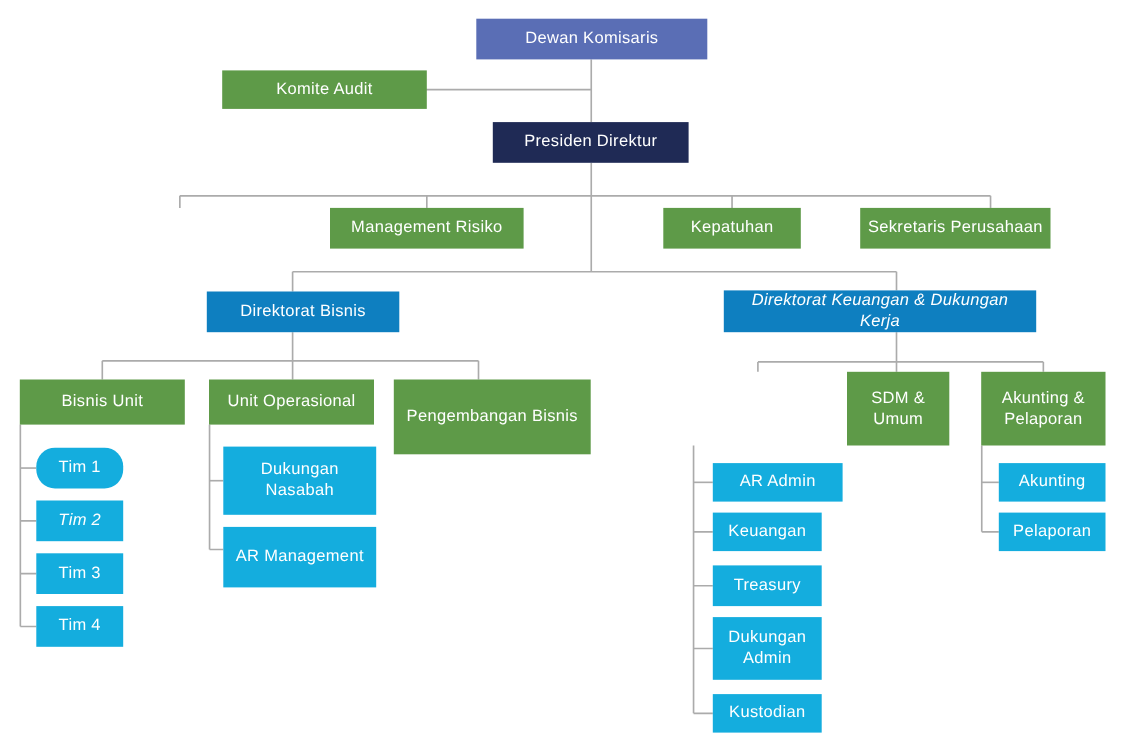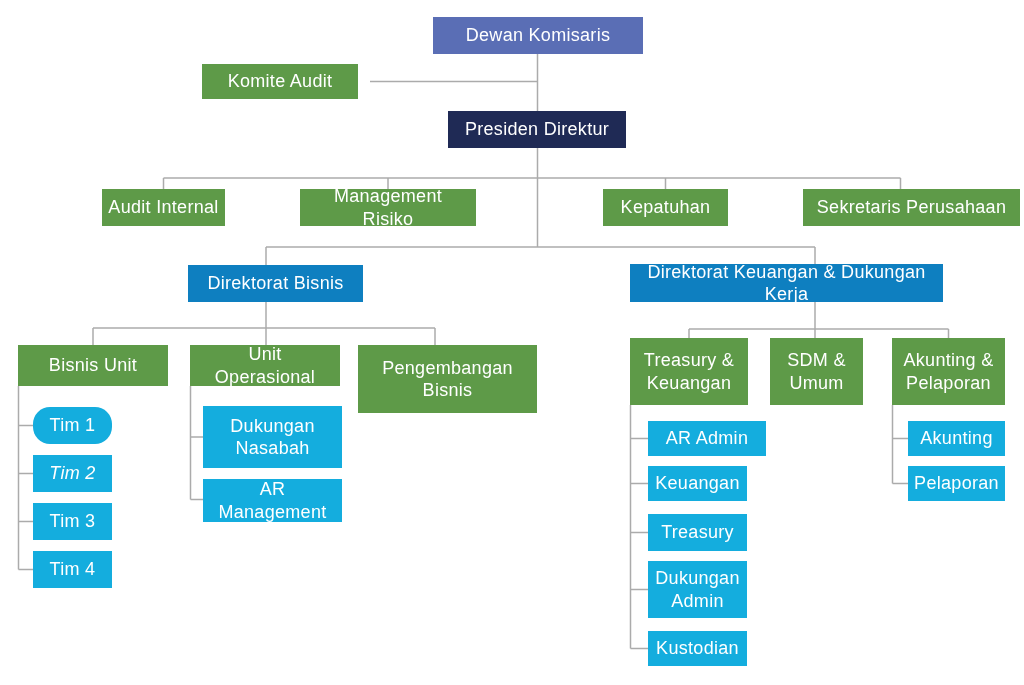"Dewan Komisaris" .node { font-size: 18px -> 15px }
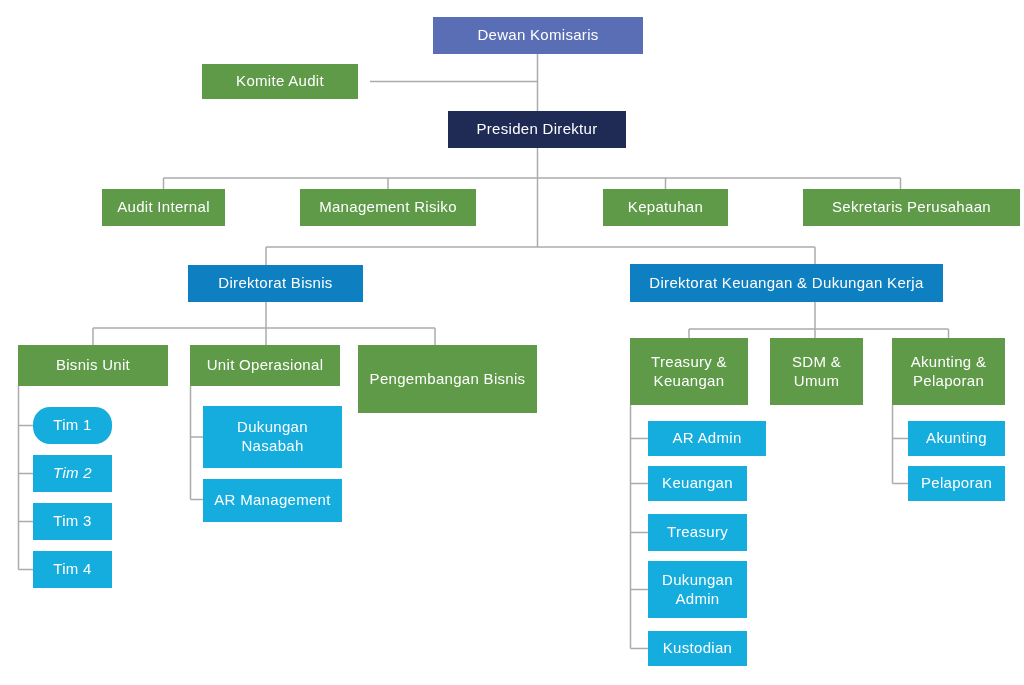"Komite Audit" div.node { width: 156px -> 186px }
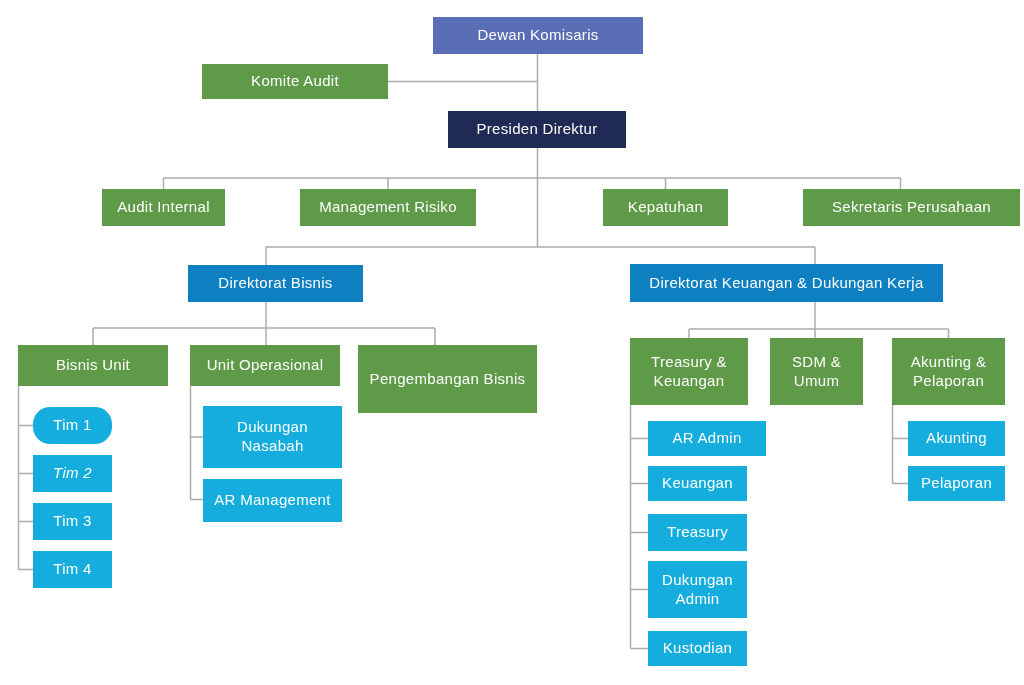"Audit Internal" div.node { html: <div>Audit Internal</div> -> none }
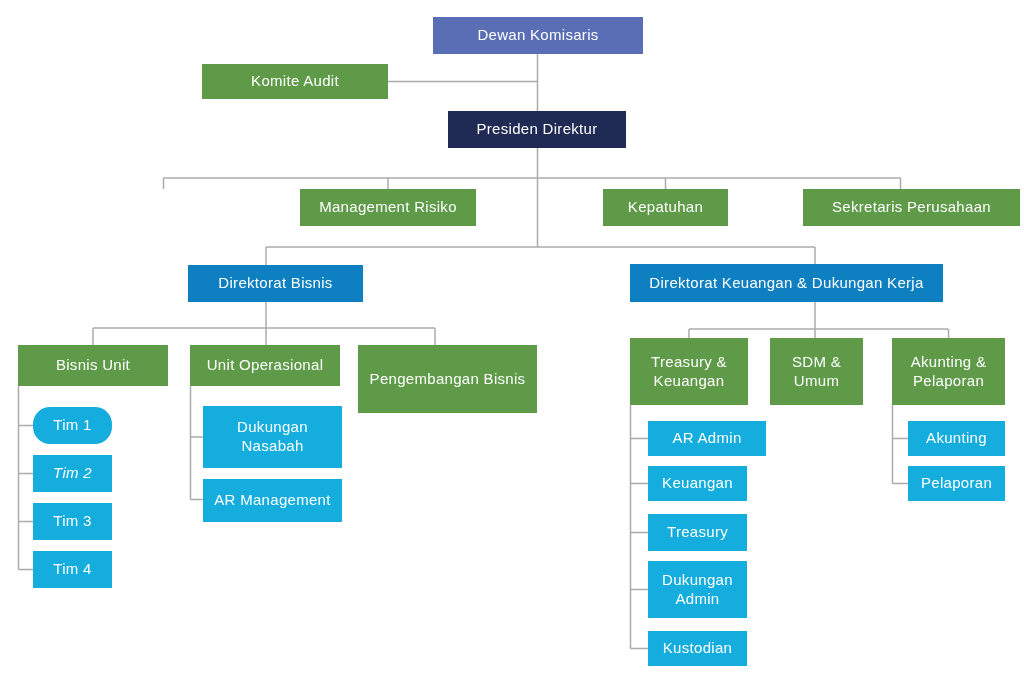"Sekretaris Perusahaan" div.node { left: 803px -> 782px; width: 217px -> 173px }
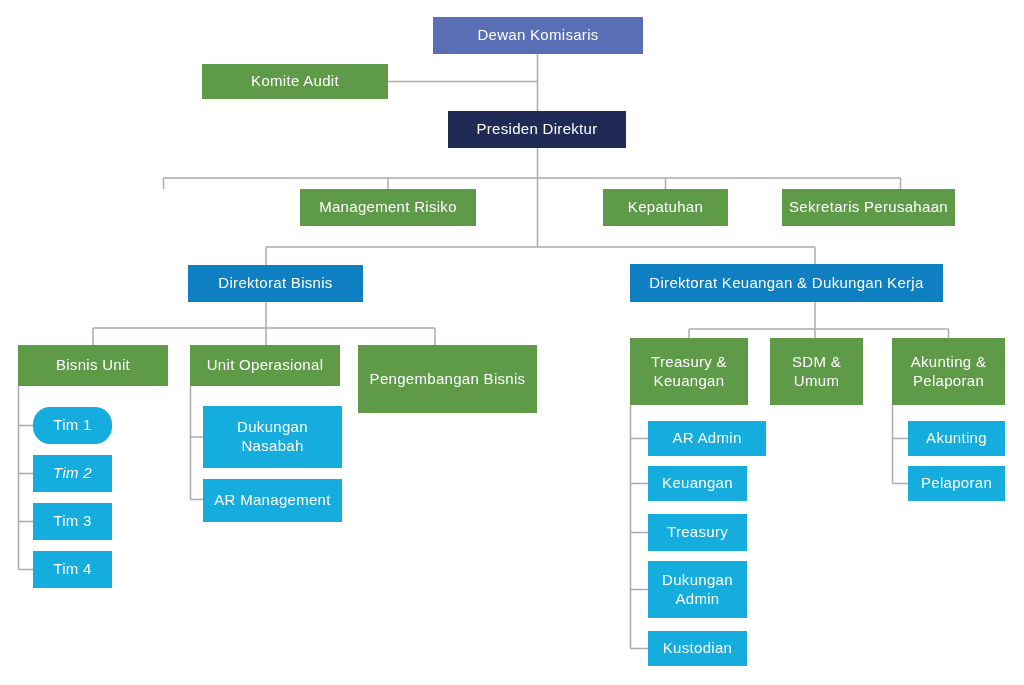"Direktorat Keuangan & Dukungan Kerja" div.node { font-style: none -> italic; left: 630px -> 658px; width: 313px -> 284px }
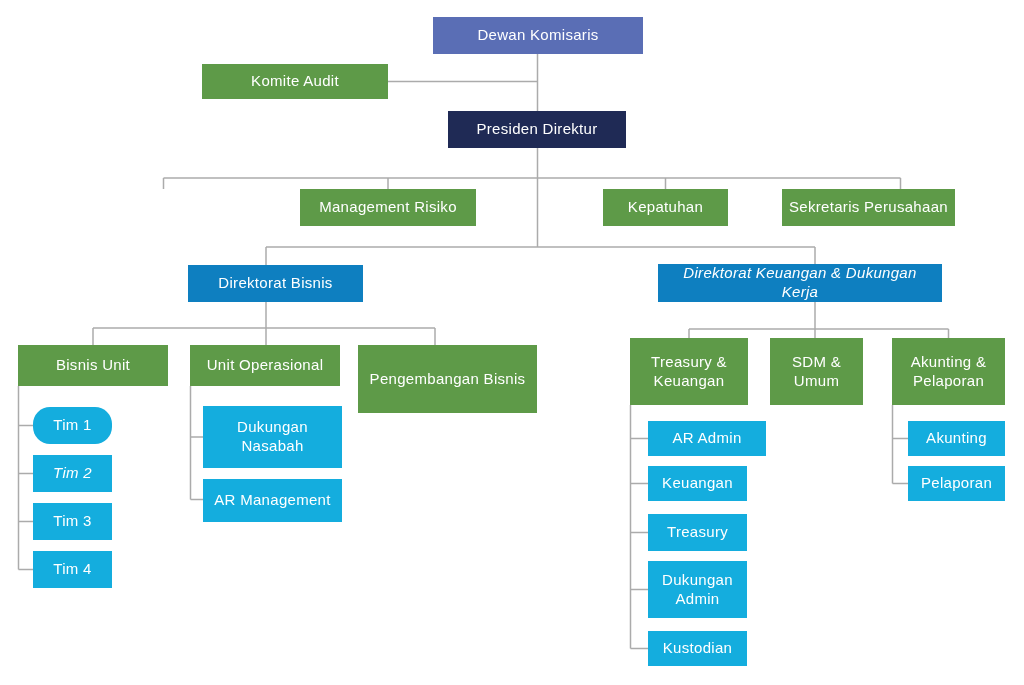"Treasury & Keuangan" div.node { html: <div>Treasury &amp; Keuangan</div> -> none }
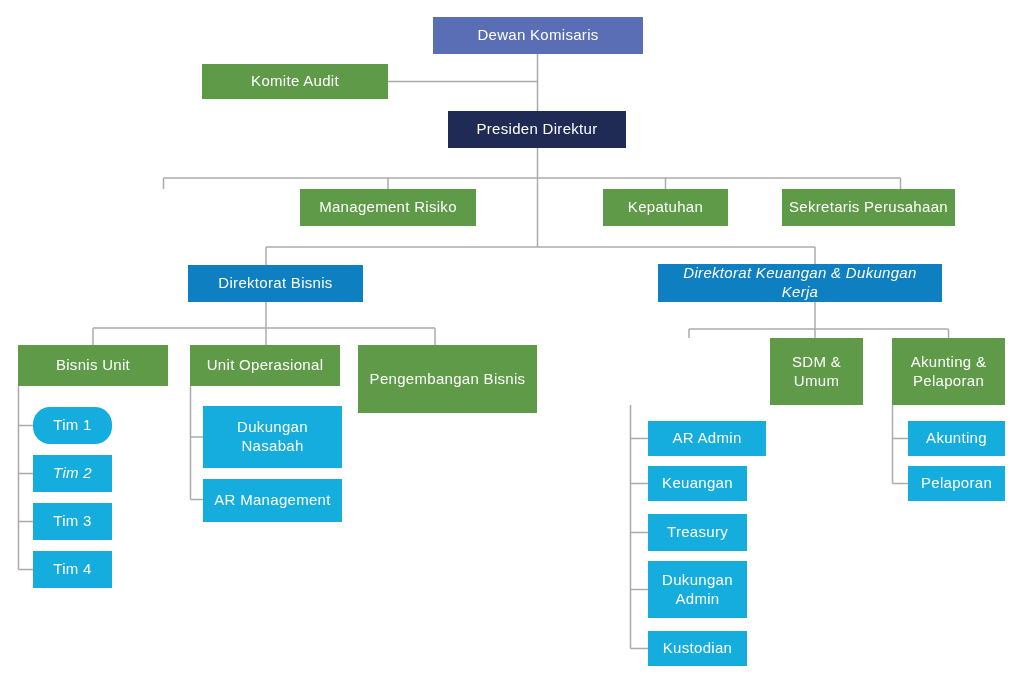"AR Management" div.node { height: 43px -> 55px }
